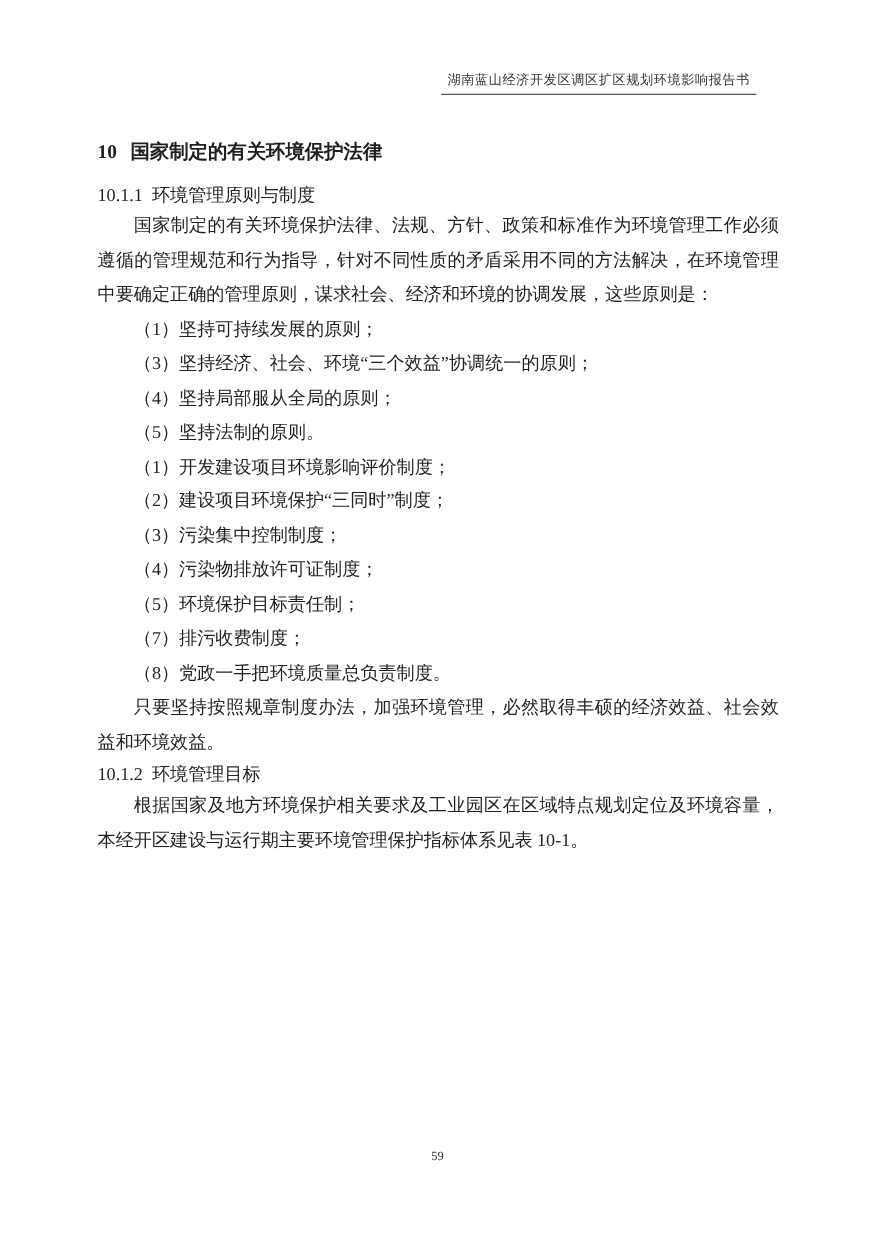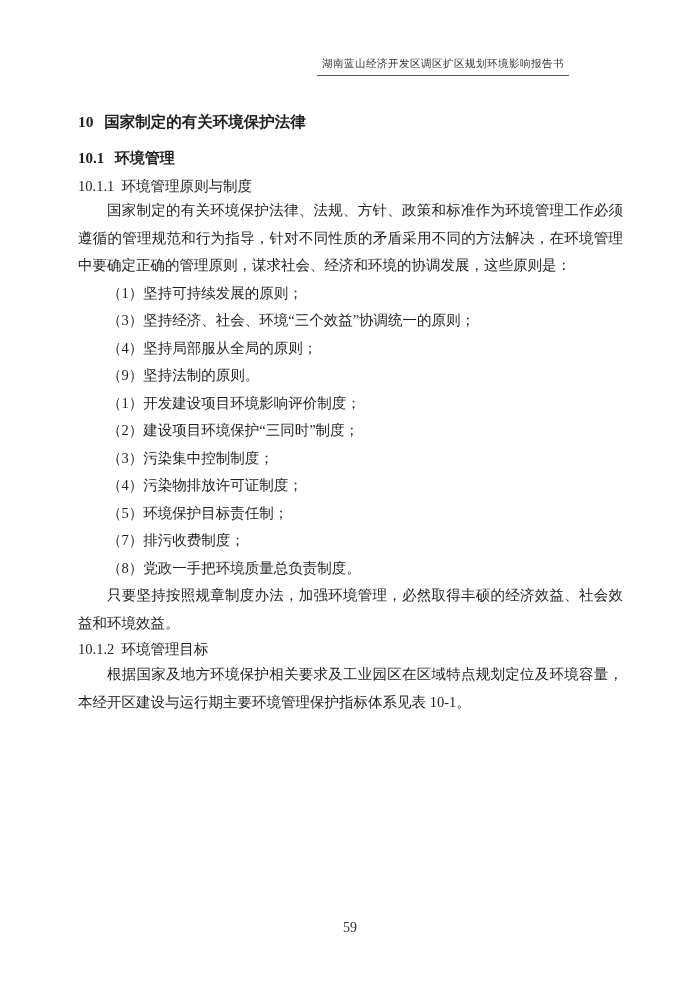"湖南蓝山经济开发区调区扩区规划环境影响报告书" .page { padding-left: none -> 36px }
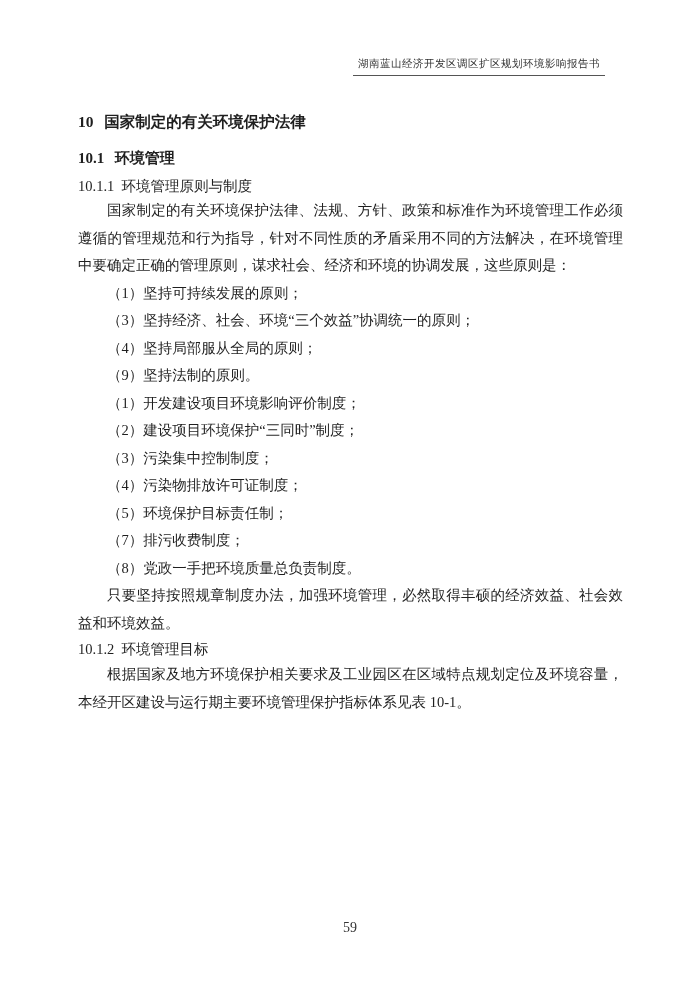"10.1 环境管理" div.h2 { html: <div> <span>10.1</span><span>环境管理</span> </div> -> none }
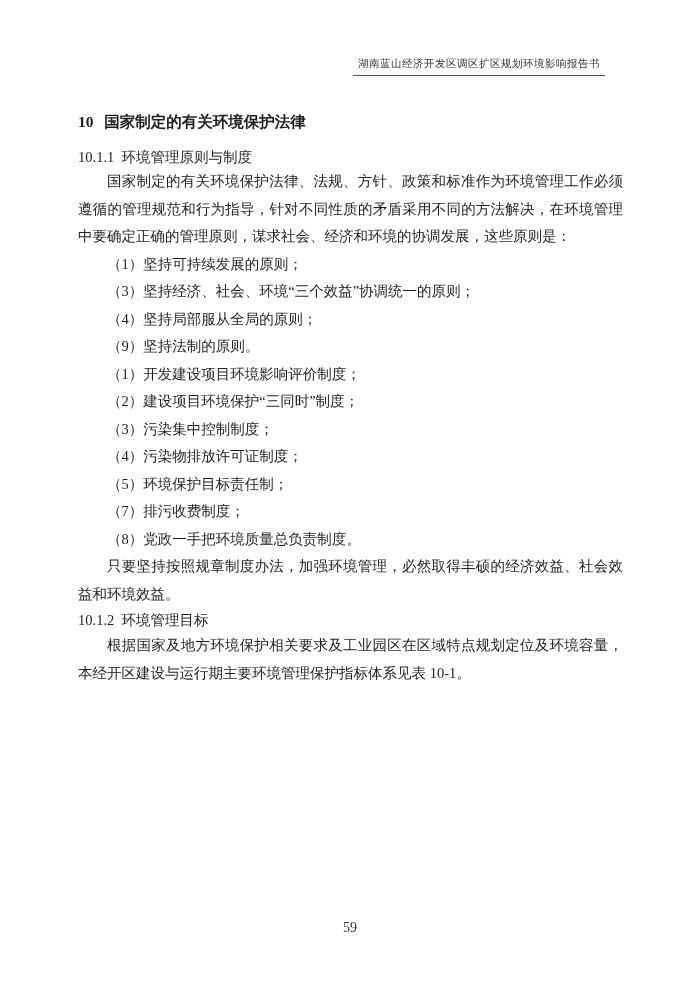"（9）坚持法制的原则。" div.list-line { text: 9 -> 5 }
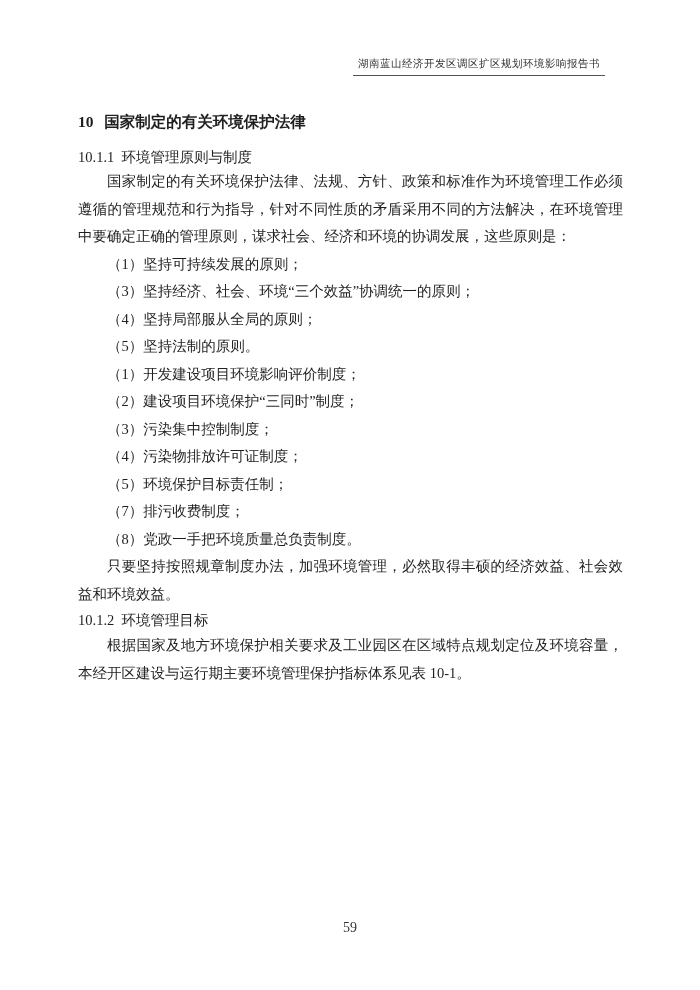"59" .footer { font-size: 14px -> 10px }
